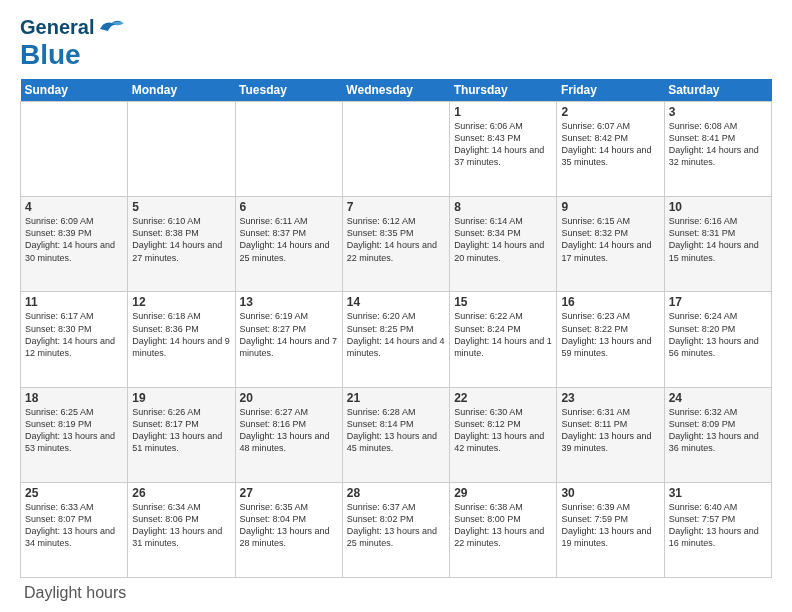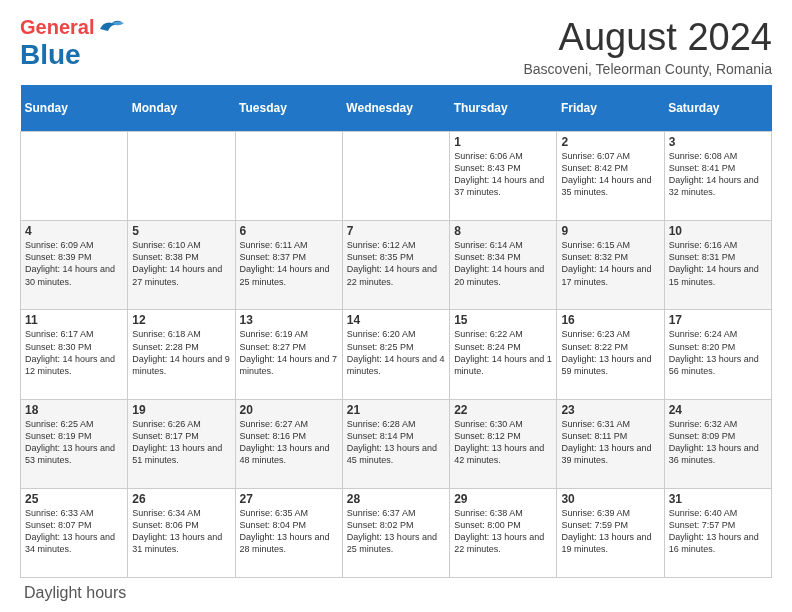"General" .logo-general { color: #ef4444 -> #0c4a6e }
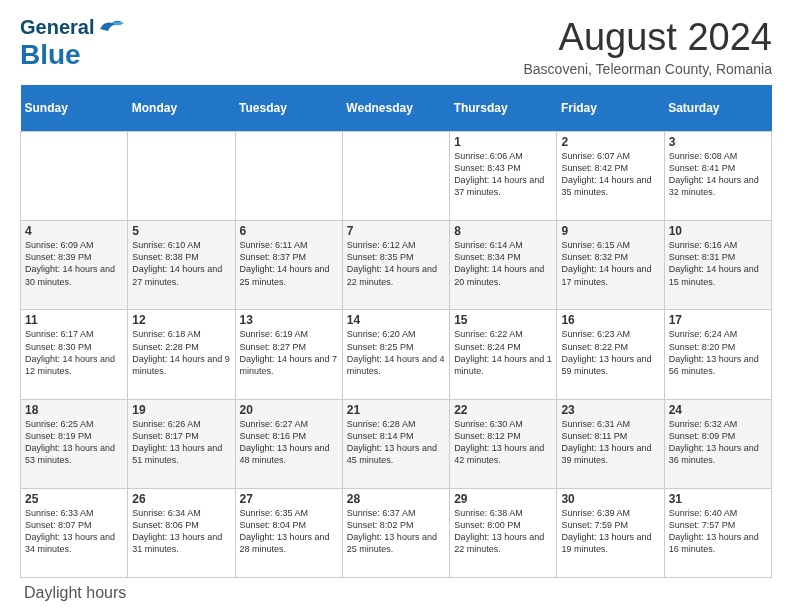"August 2024" div.title-area { html: <div> <div>August 2024</div> <div>Bascoveni, Teleorman County, Romania</div> </div> -> none }
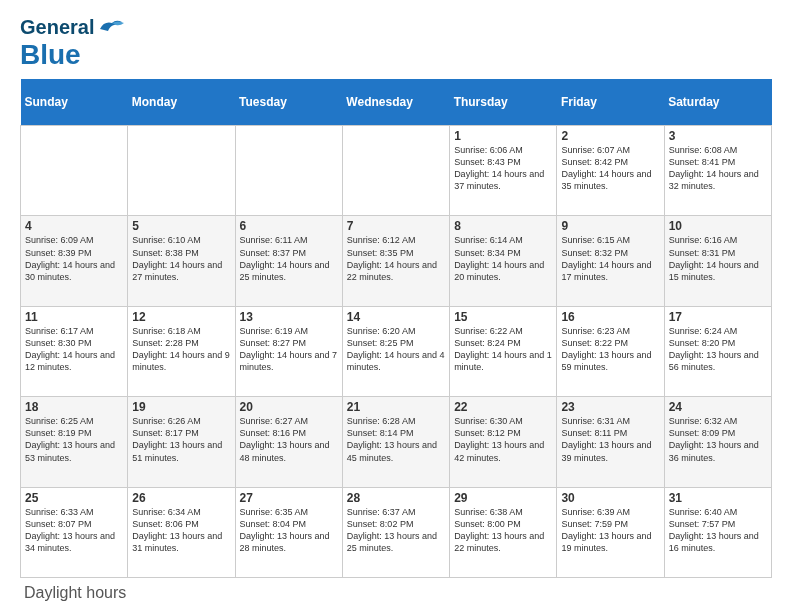"Sunday" .calendar-table th { padding: 16px 4px -> 4px 4px }
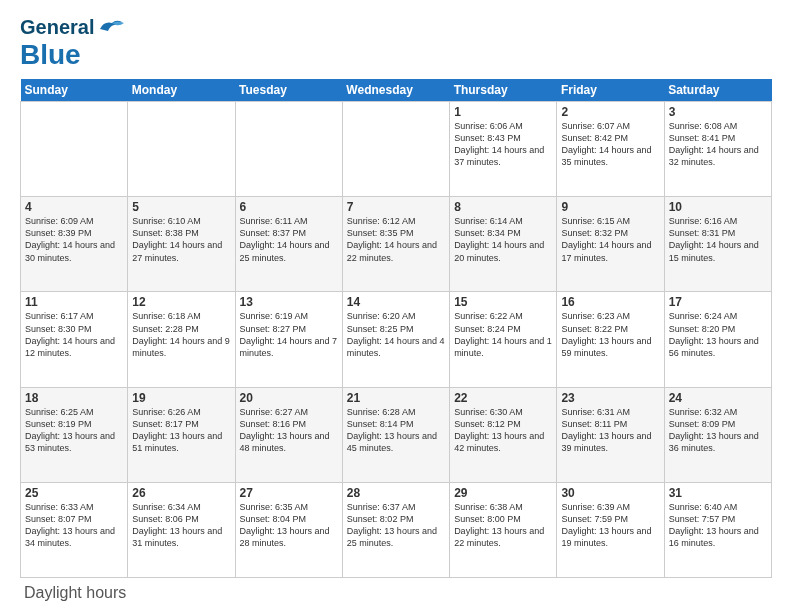"Sunrise: 6:18 AM Sunset: 2:28" div.day-info { text: 2:28 -> 8:36 }
